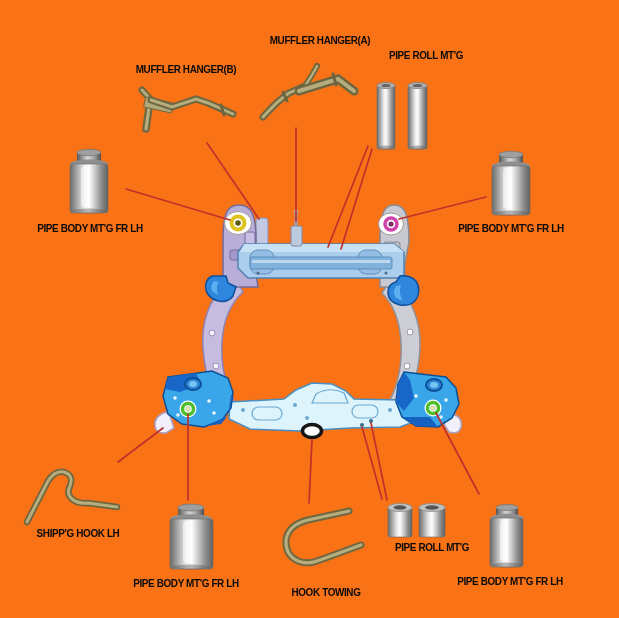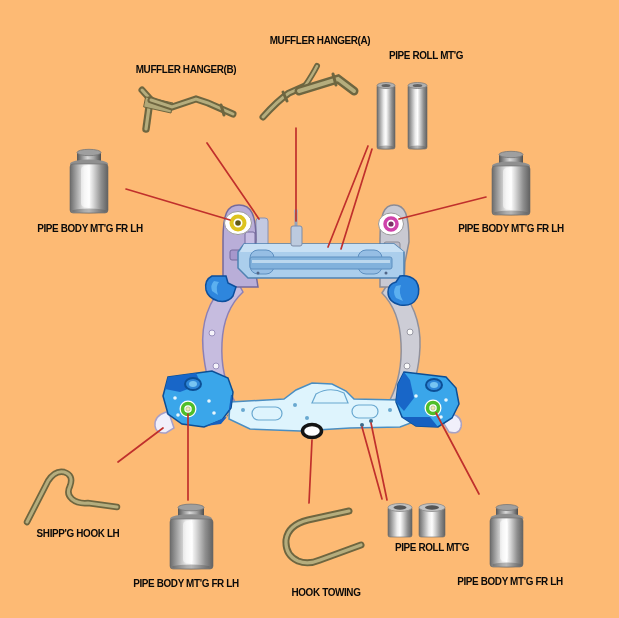"MUFFLER HANGER(A)" .stage { background: #fdba74 -> #f97316 }
